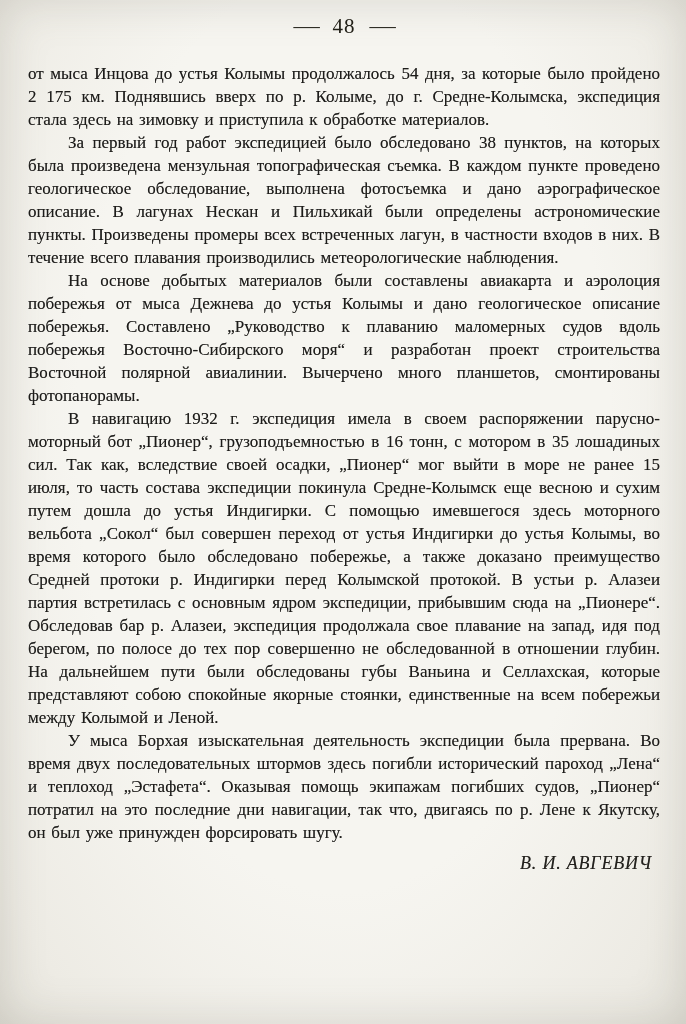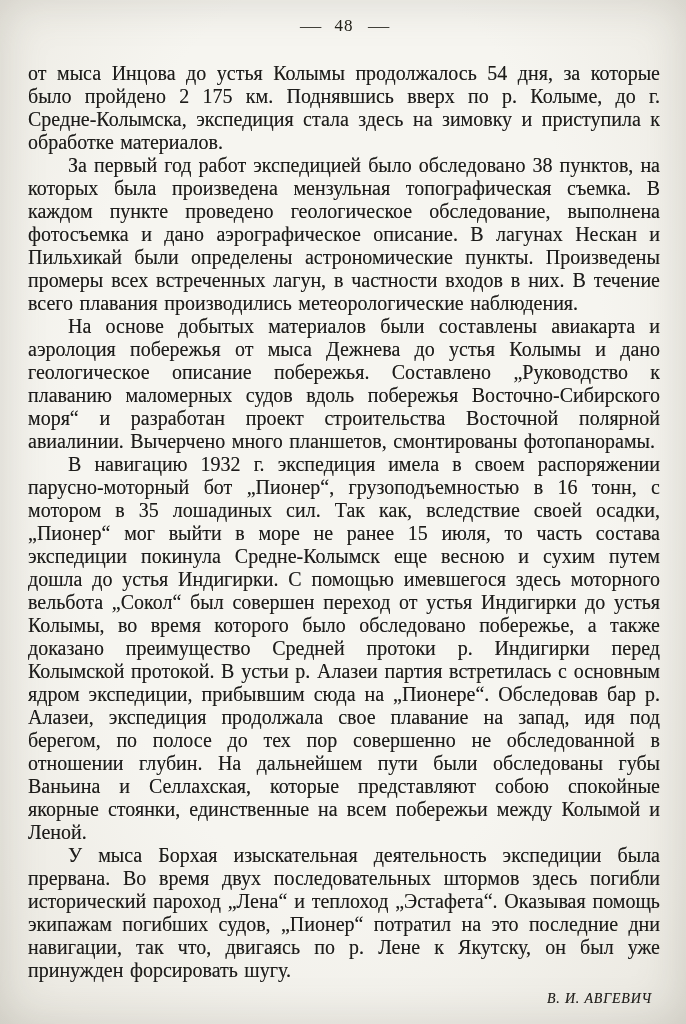"— 48 —" .page-header { font-size: 17px -> 21px }
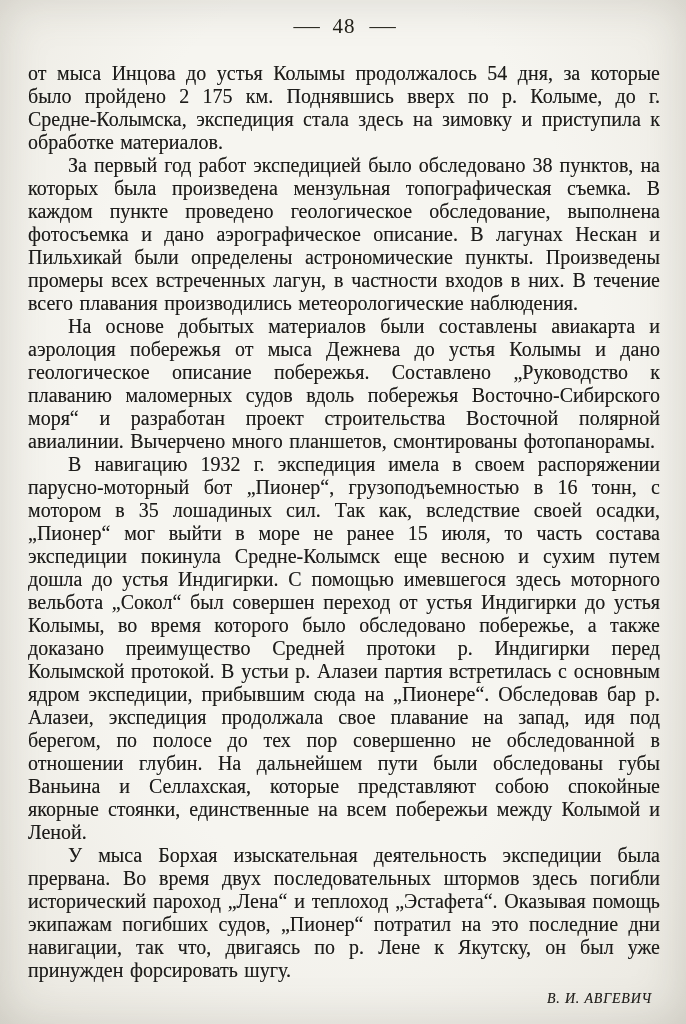"от мыса Инцова до устья" .doc-body { font-size: 20px -> 17px }
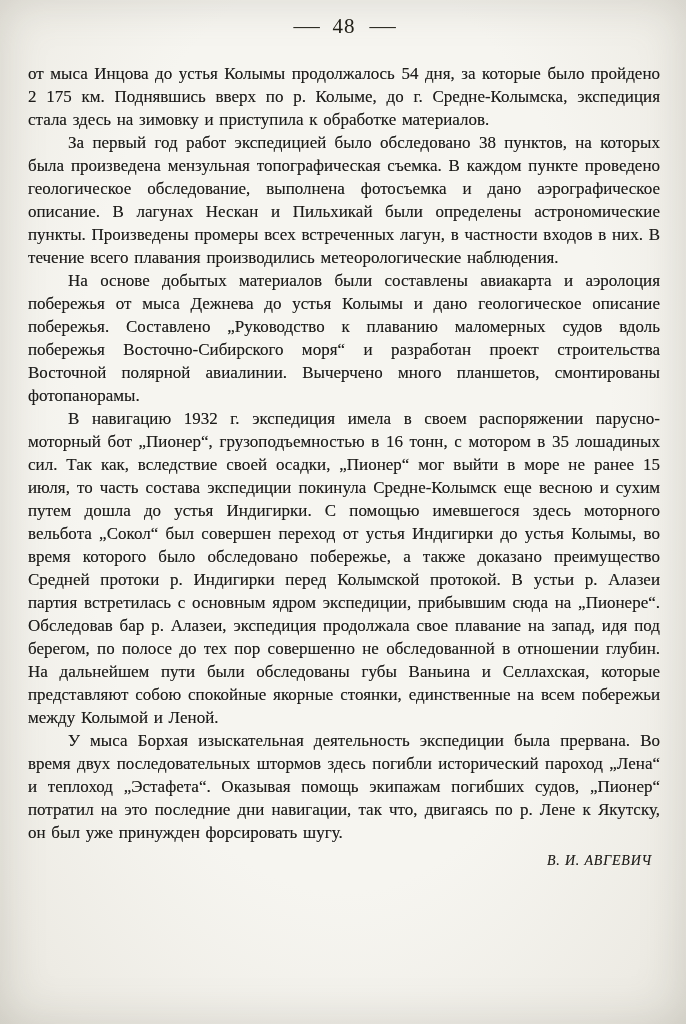"В. И. АВГЕВИЧ" .signature { font-size: 14px -> 18px }
